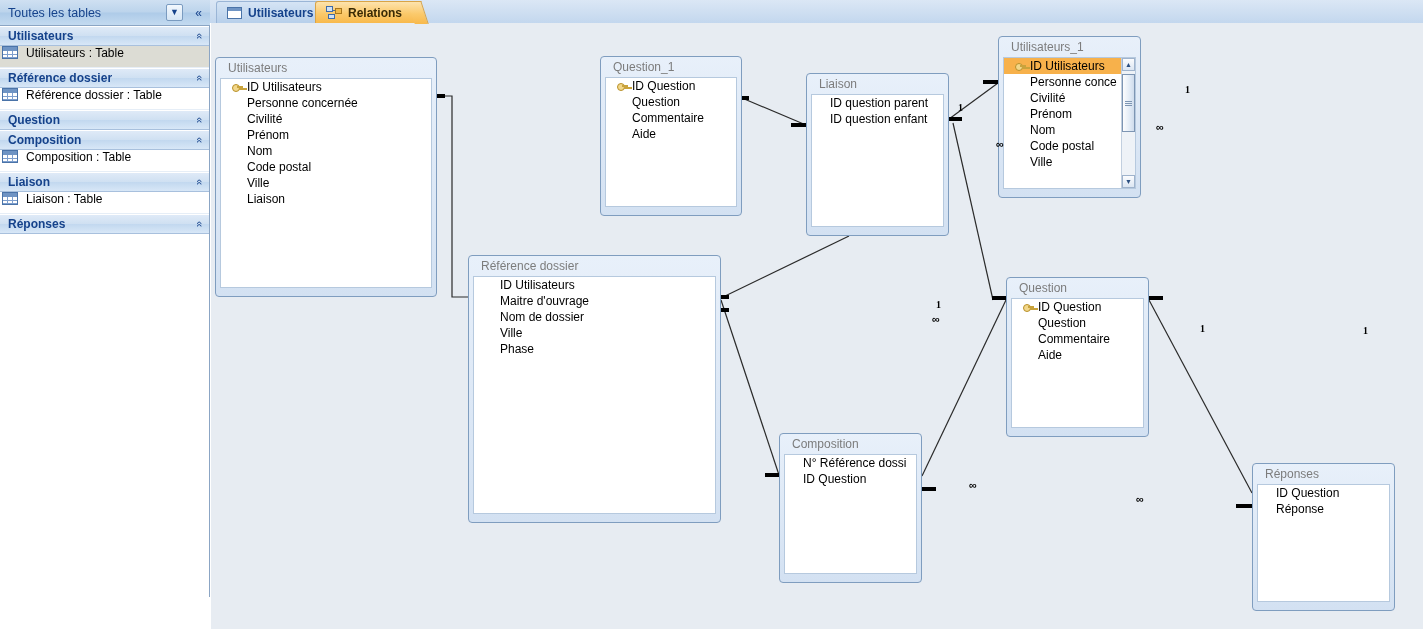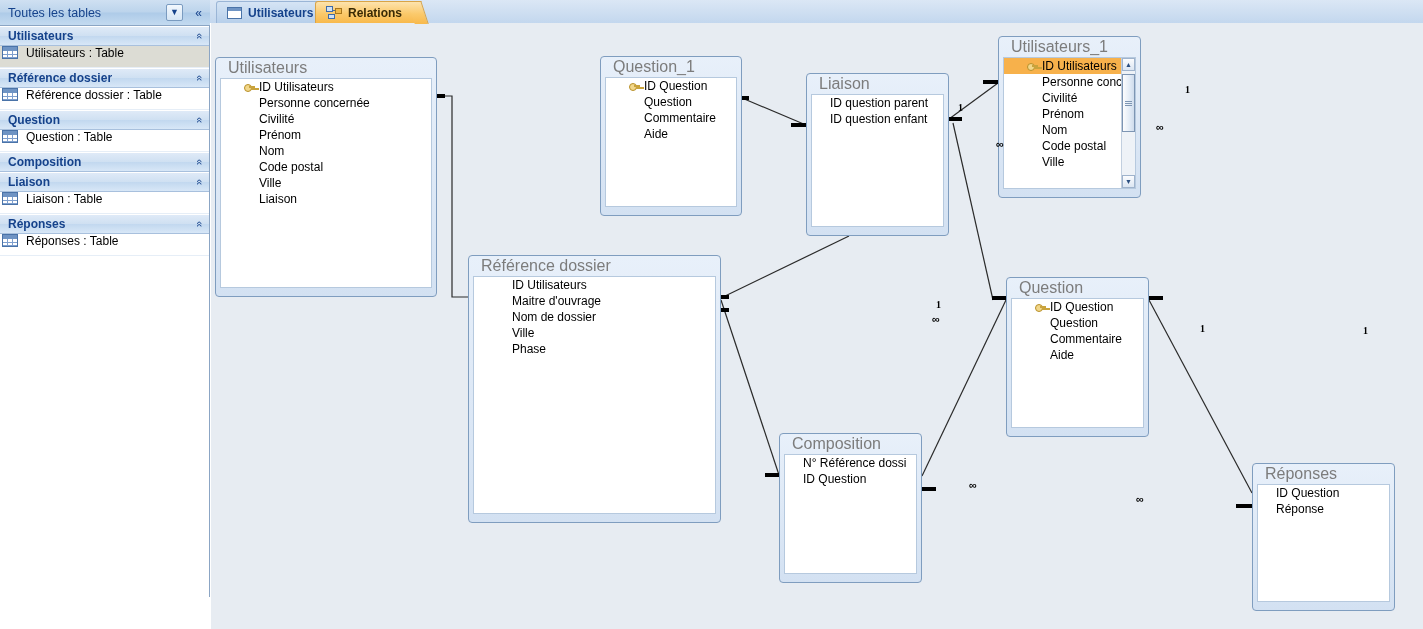"Utilisateurs_1" .tbox .cap { font-size: 16px -> 12px }
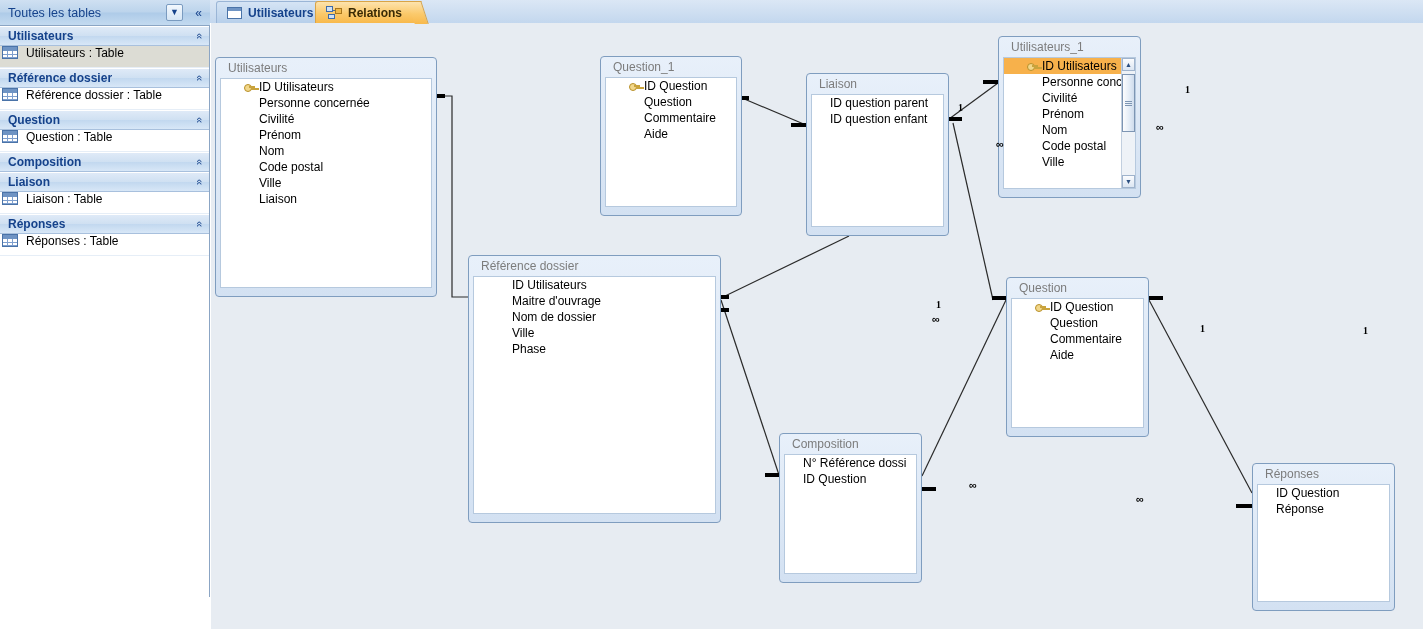"ID Utilisateurs" .frow { padding-left: 20px -> 8px }
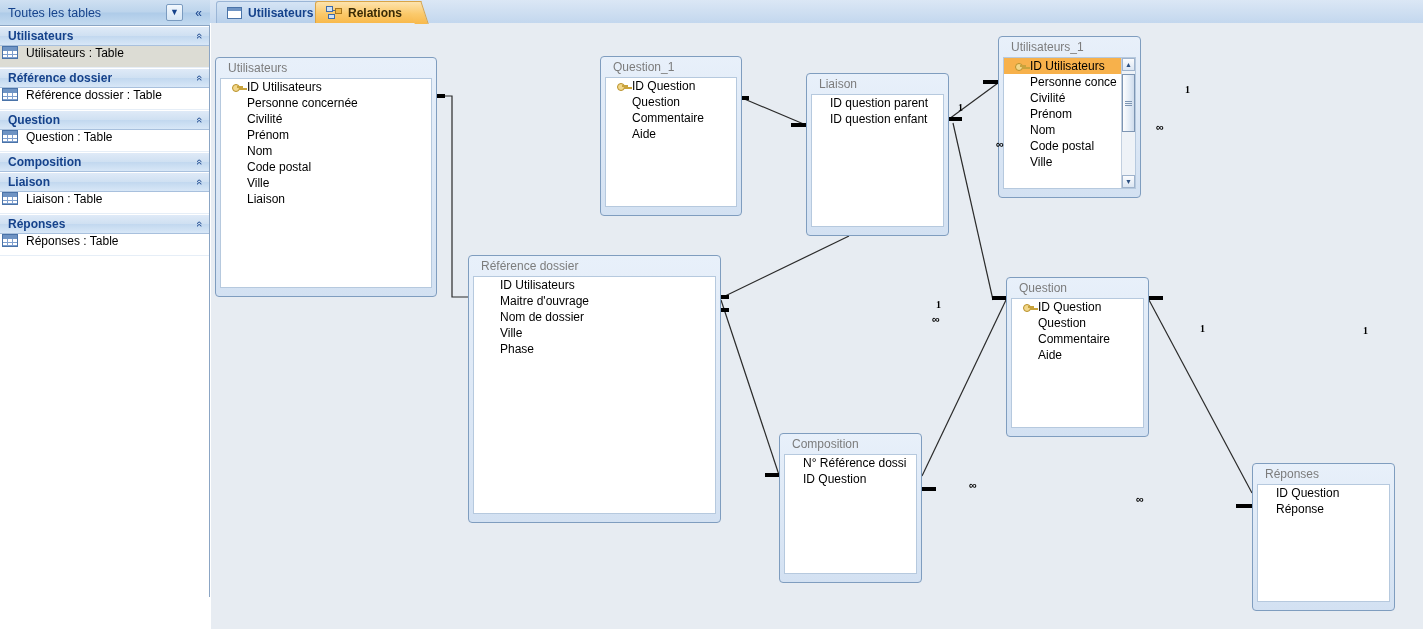"Question : Table" div.tbl-item { html: <div> <span></span> <span>Question : Table</span> </div> -> none }
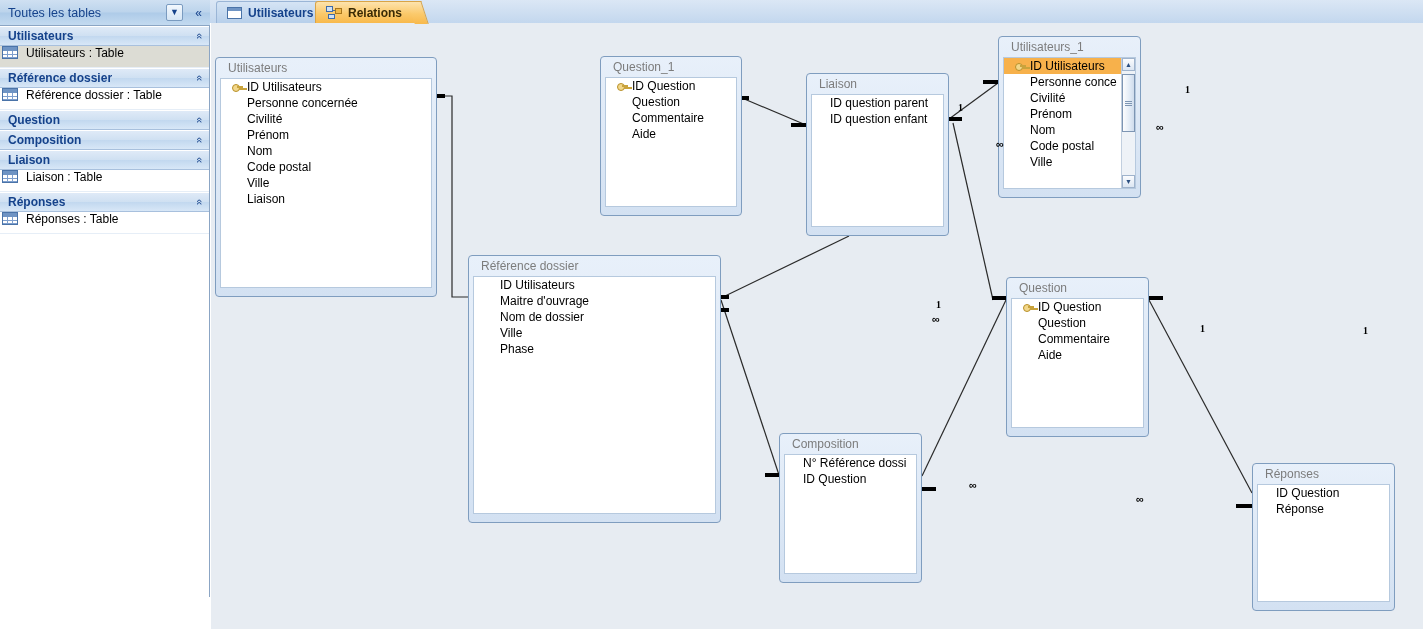"Composition : Table" div.tbl-item { html: none -> <div> <span></span> <span>Composition : Table</span> </div> }
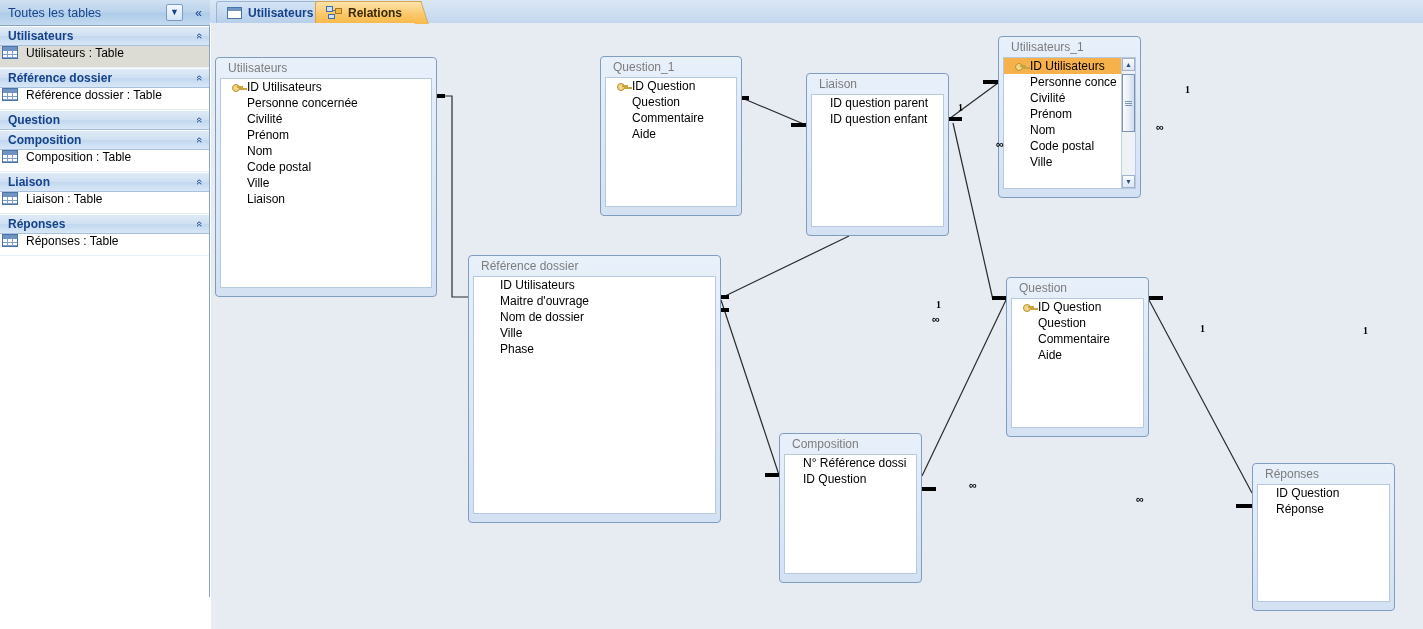"Réponses : Table" div.tbl-item { html: <div> <span></span> <span>Réponses : Table</span> </div> -> none }
